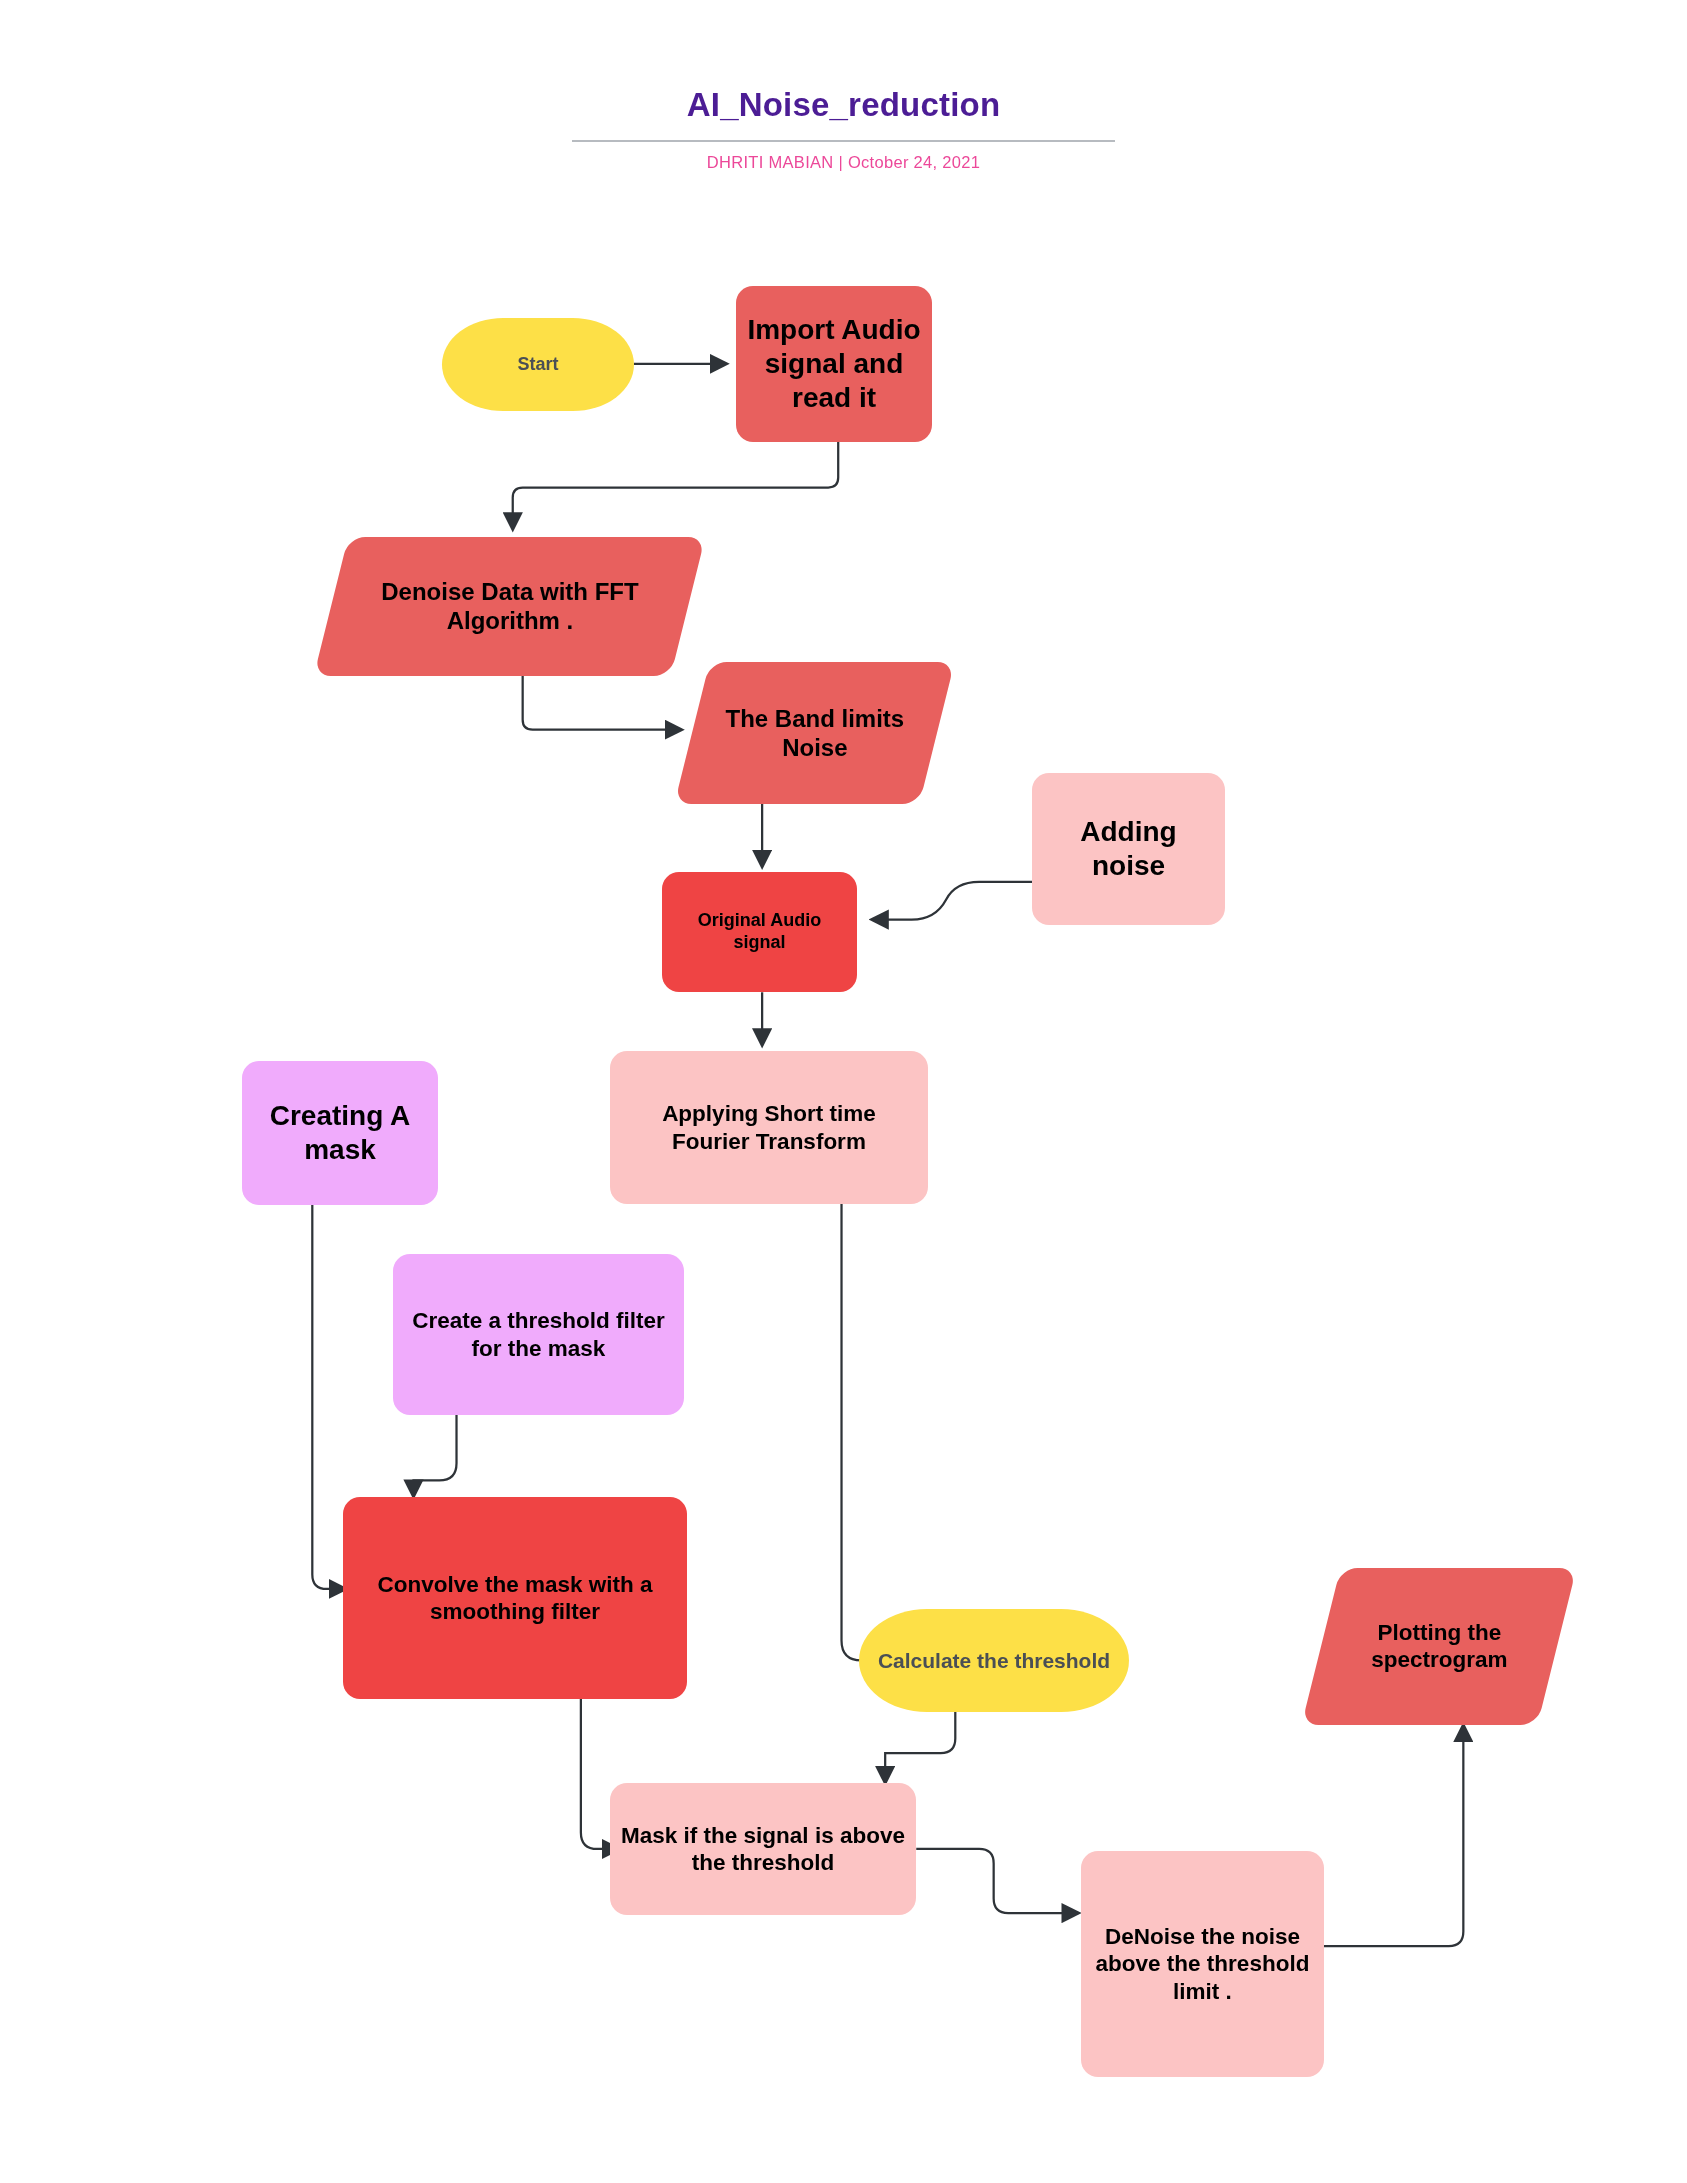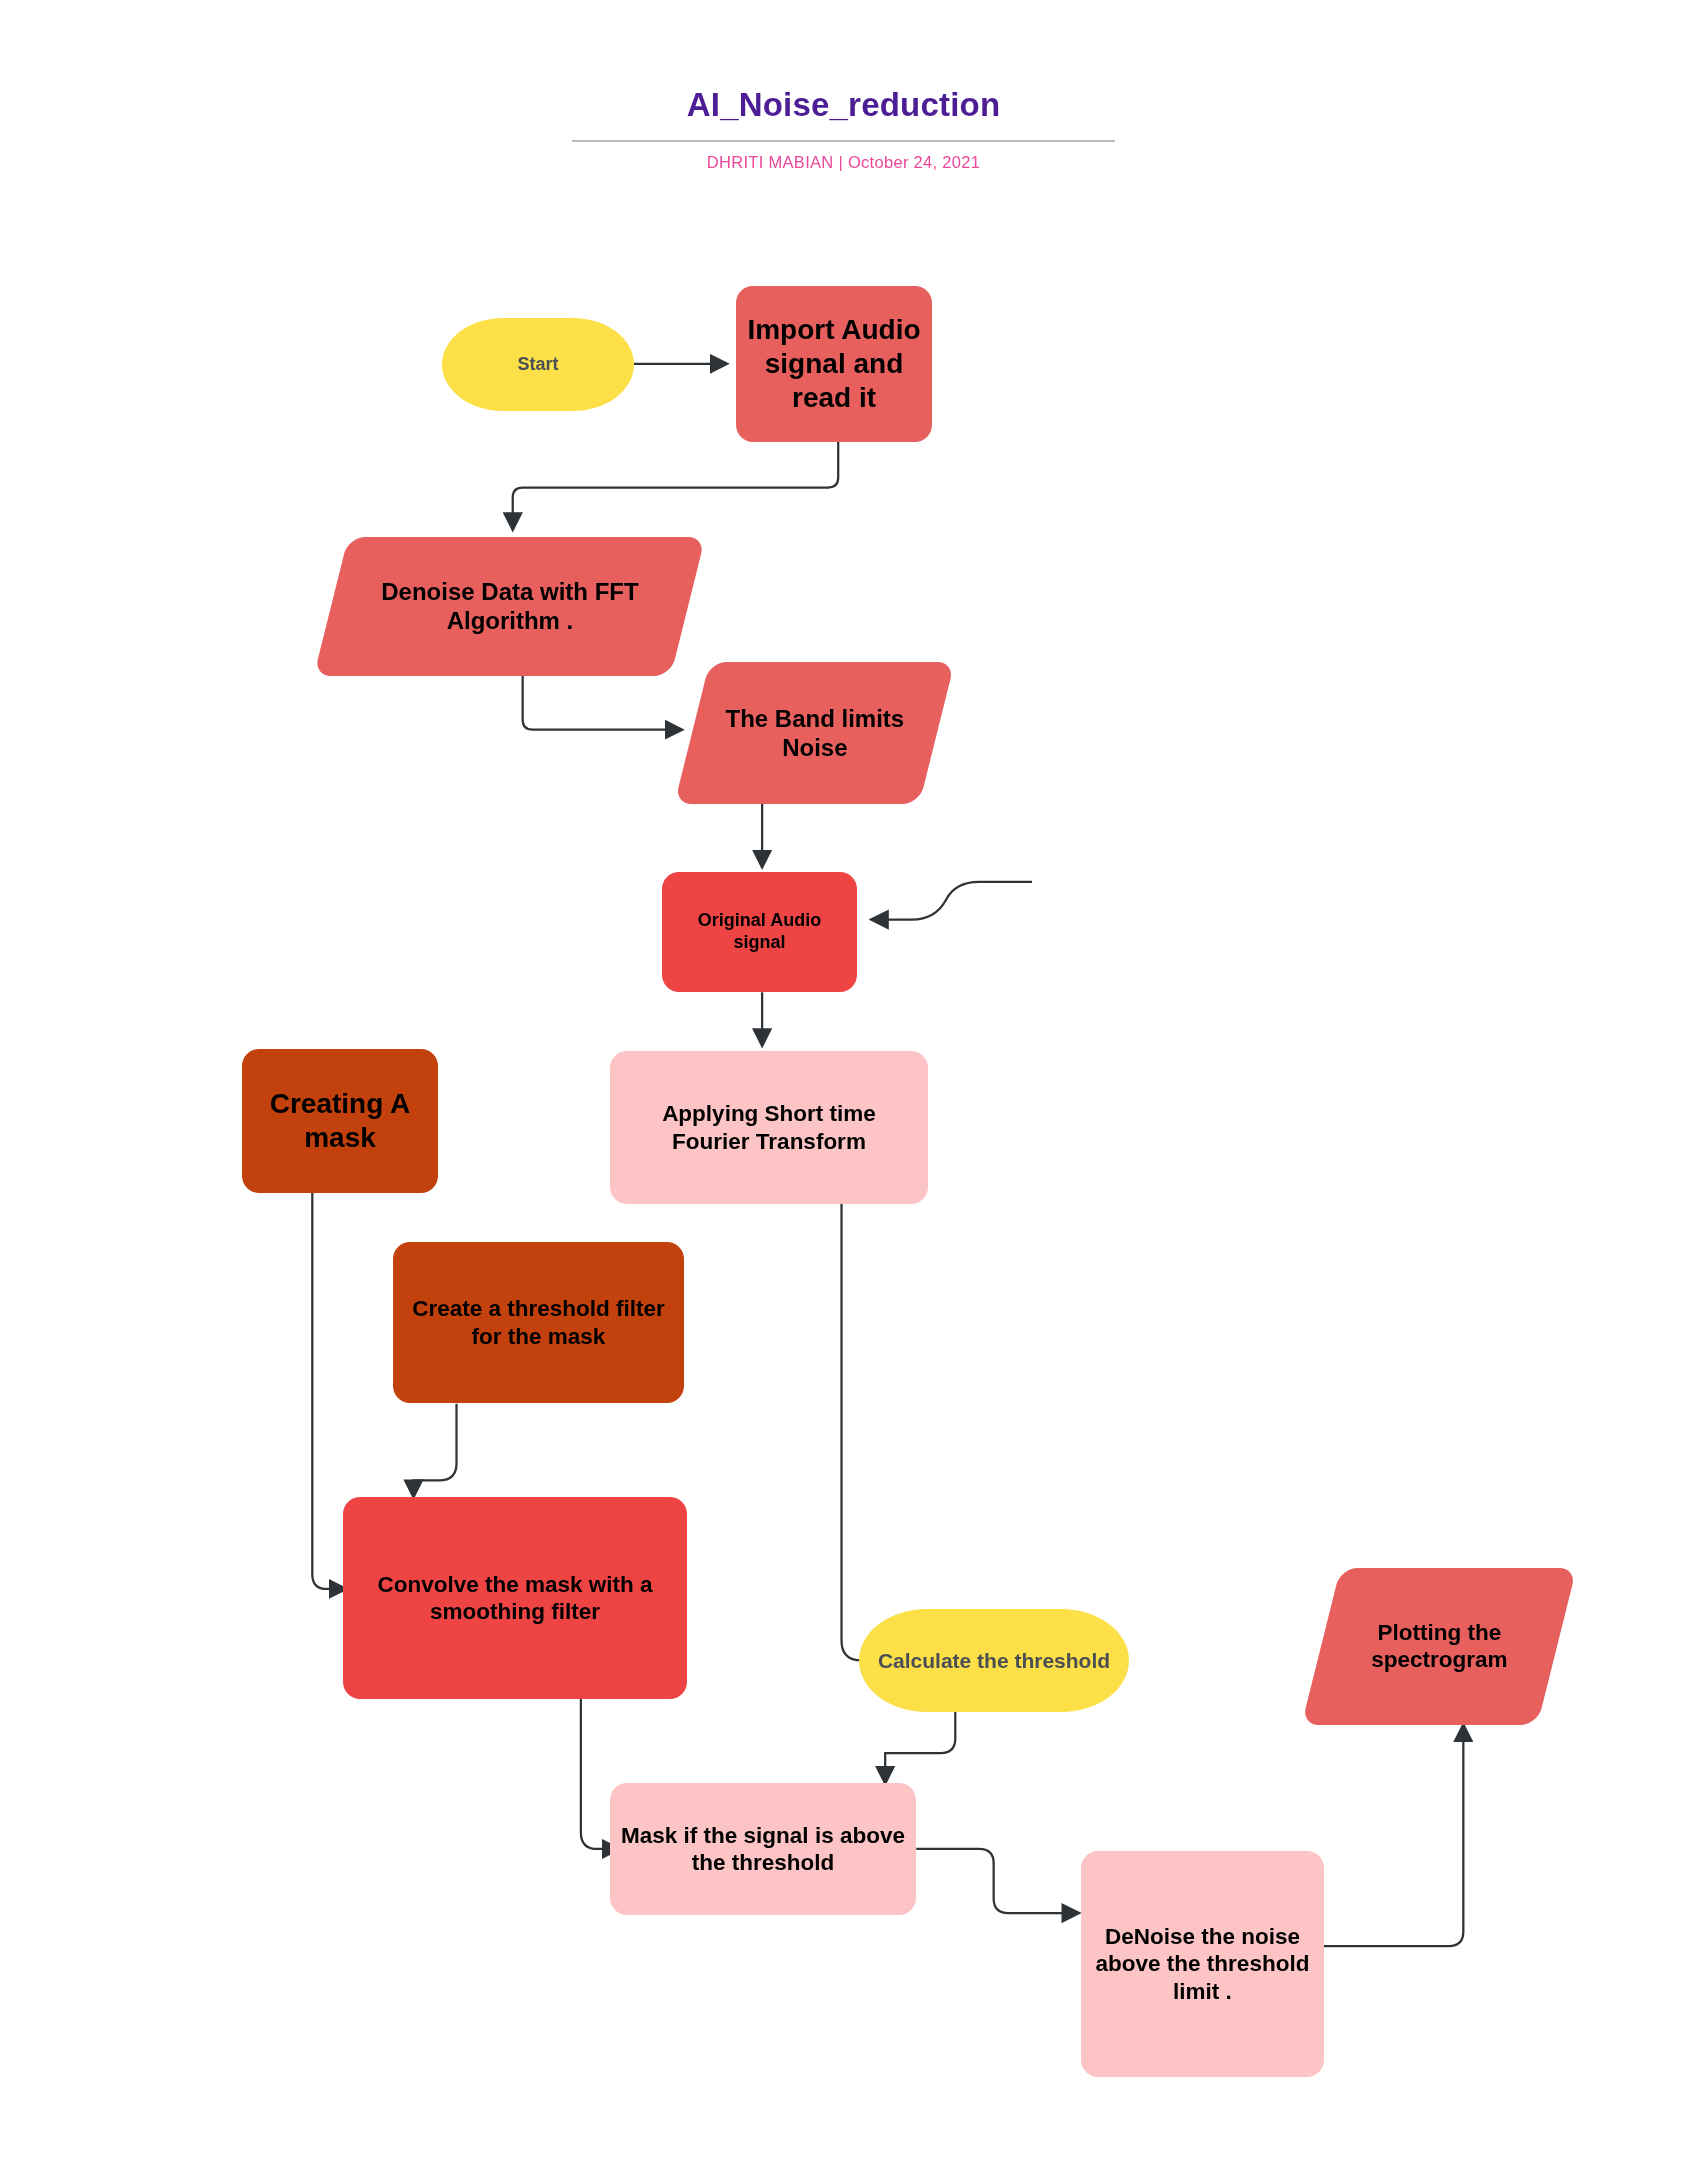"Adding noise" div.node { html: none -> <div> <span>Adding noise</span> </div> }
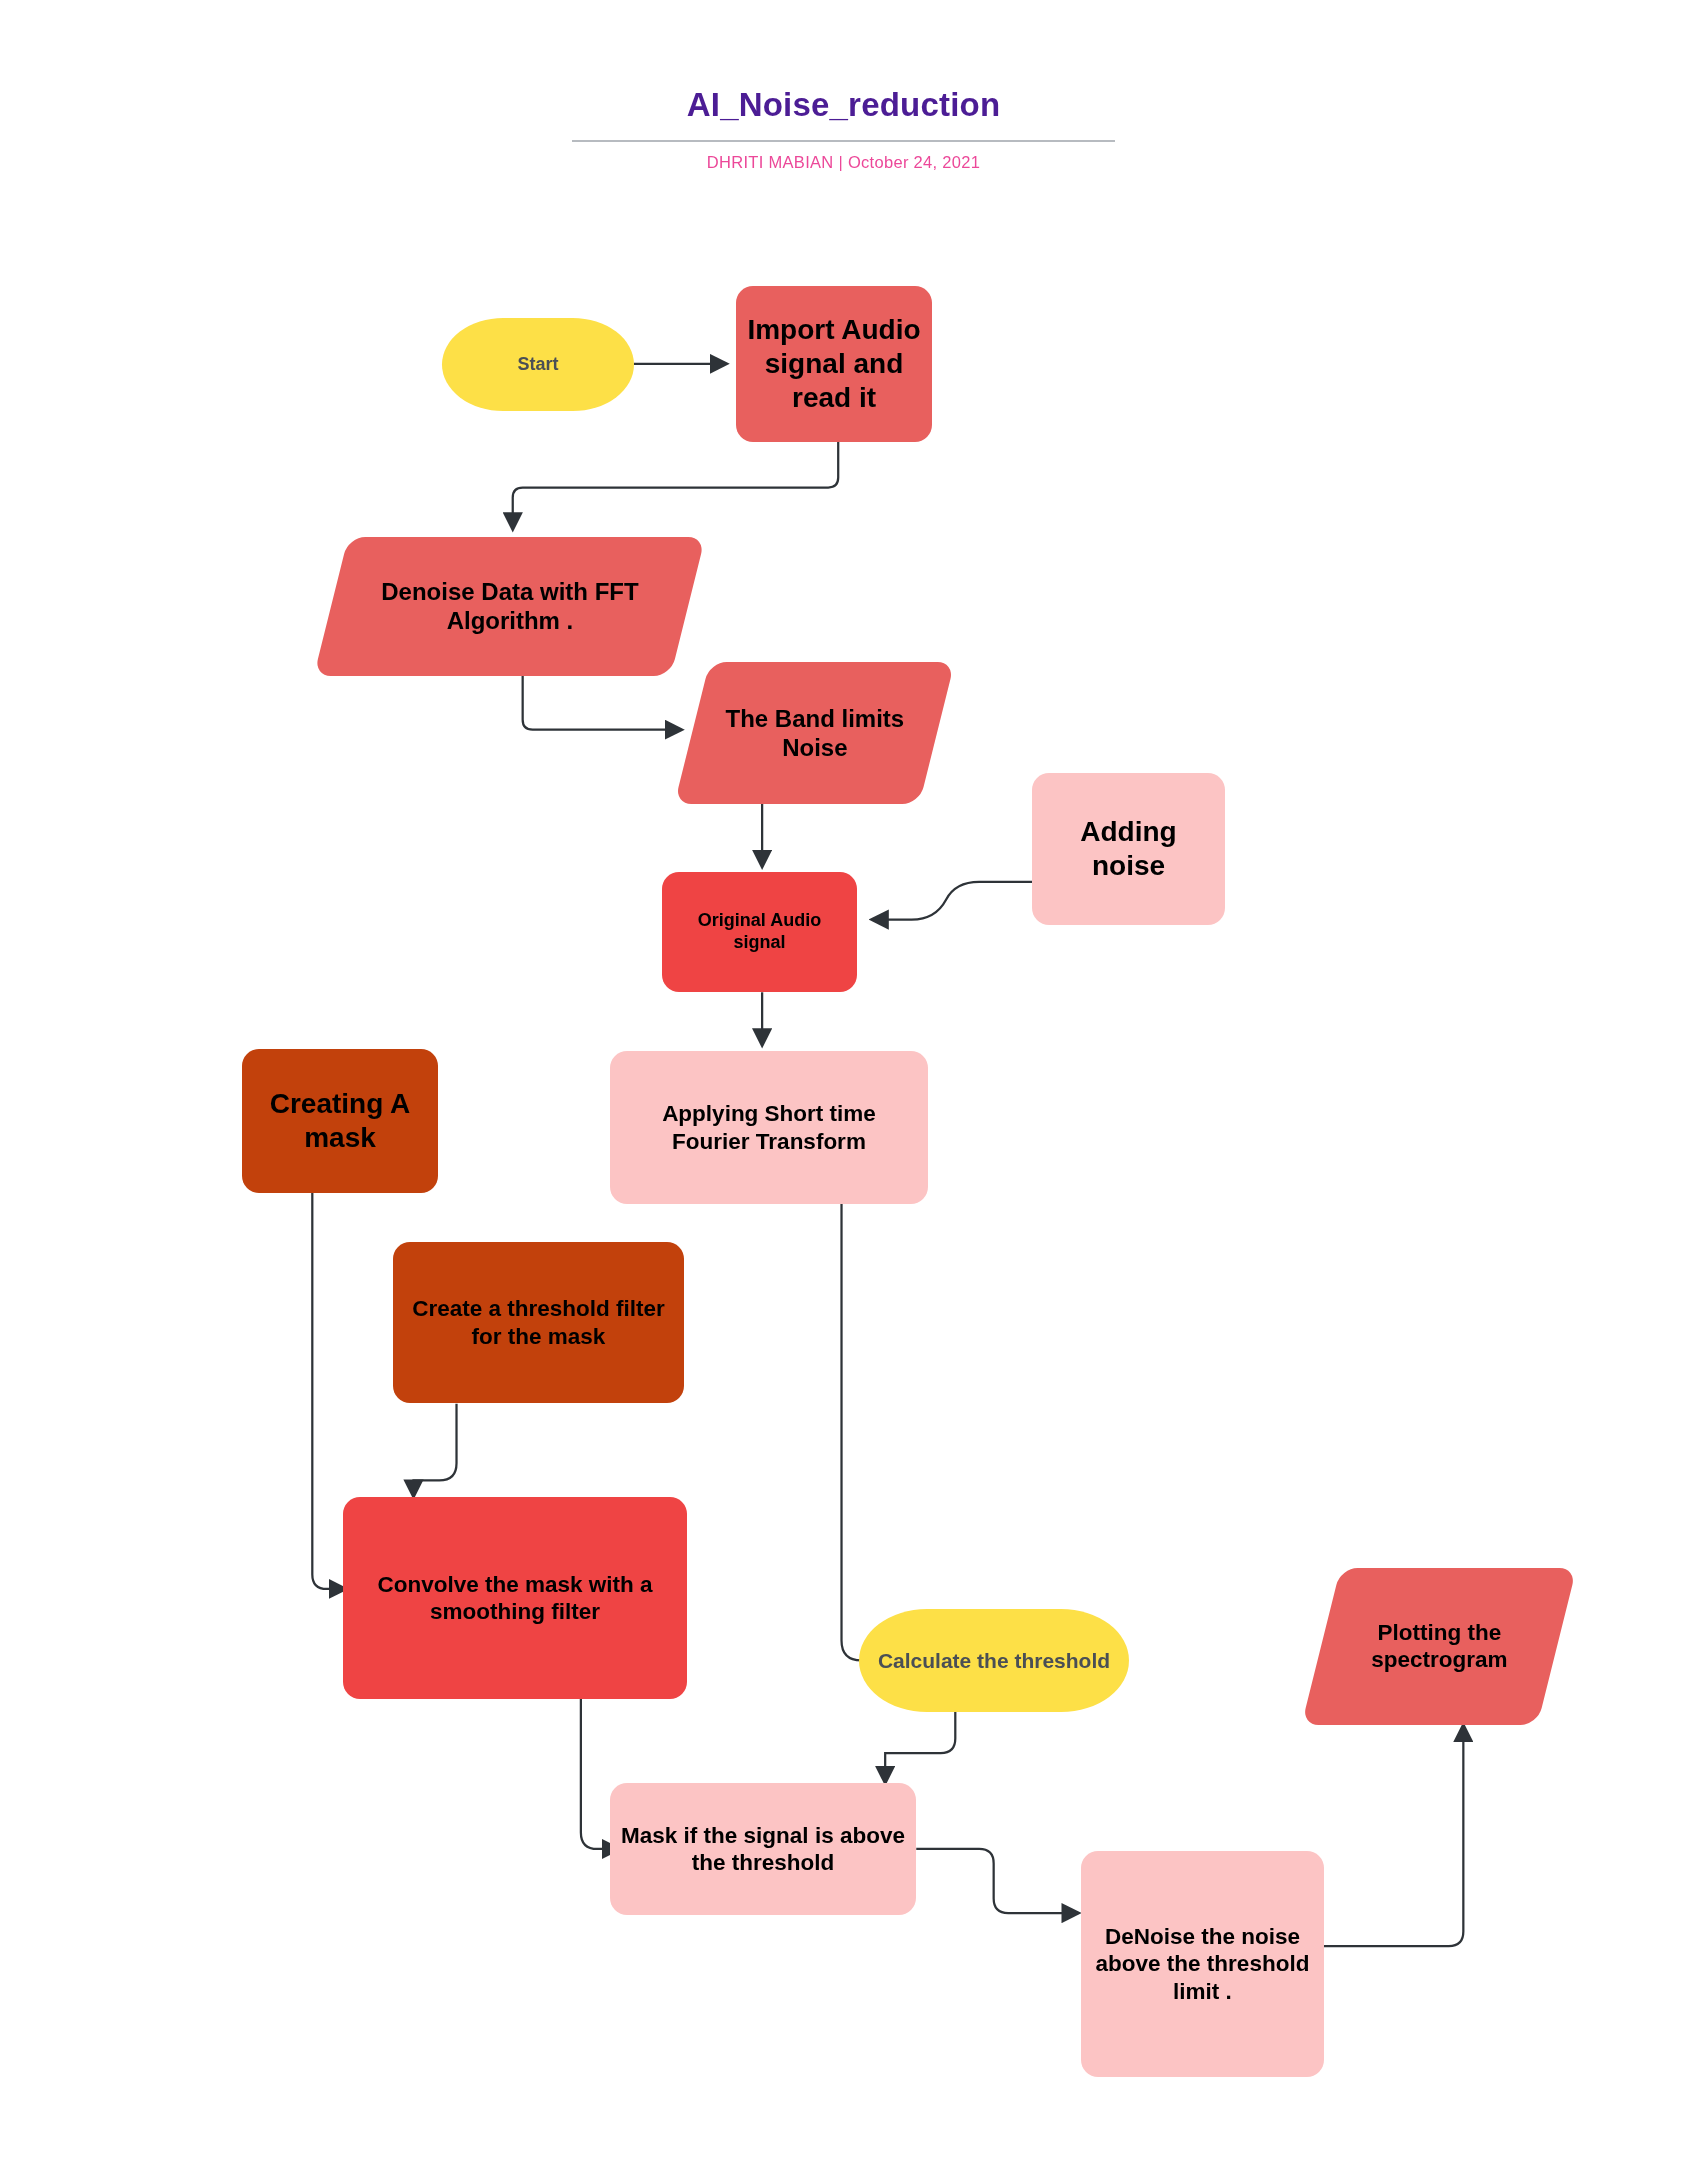"Creating A mask" .c-deep { background: #c2410c -> #f0abfc; margin-top: none -> 12px }
